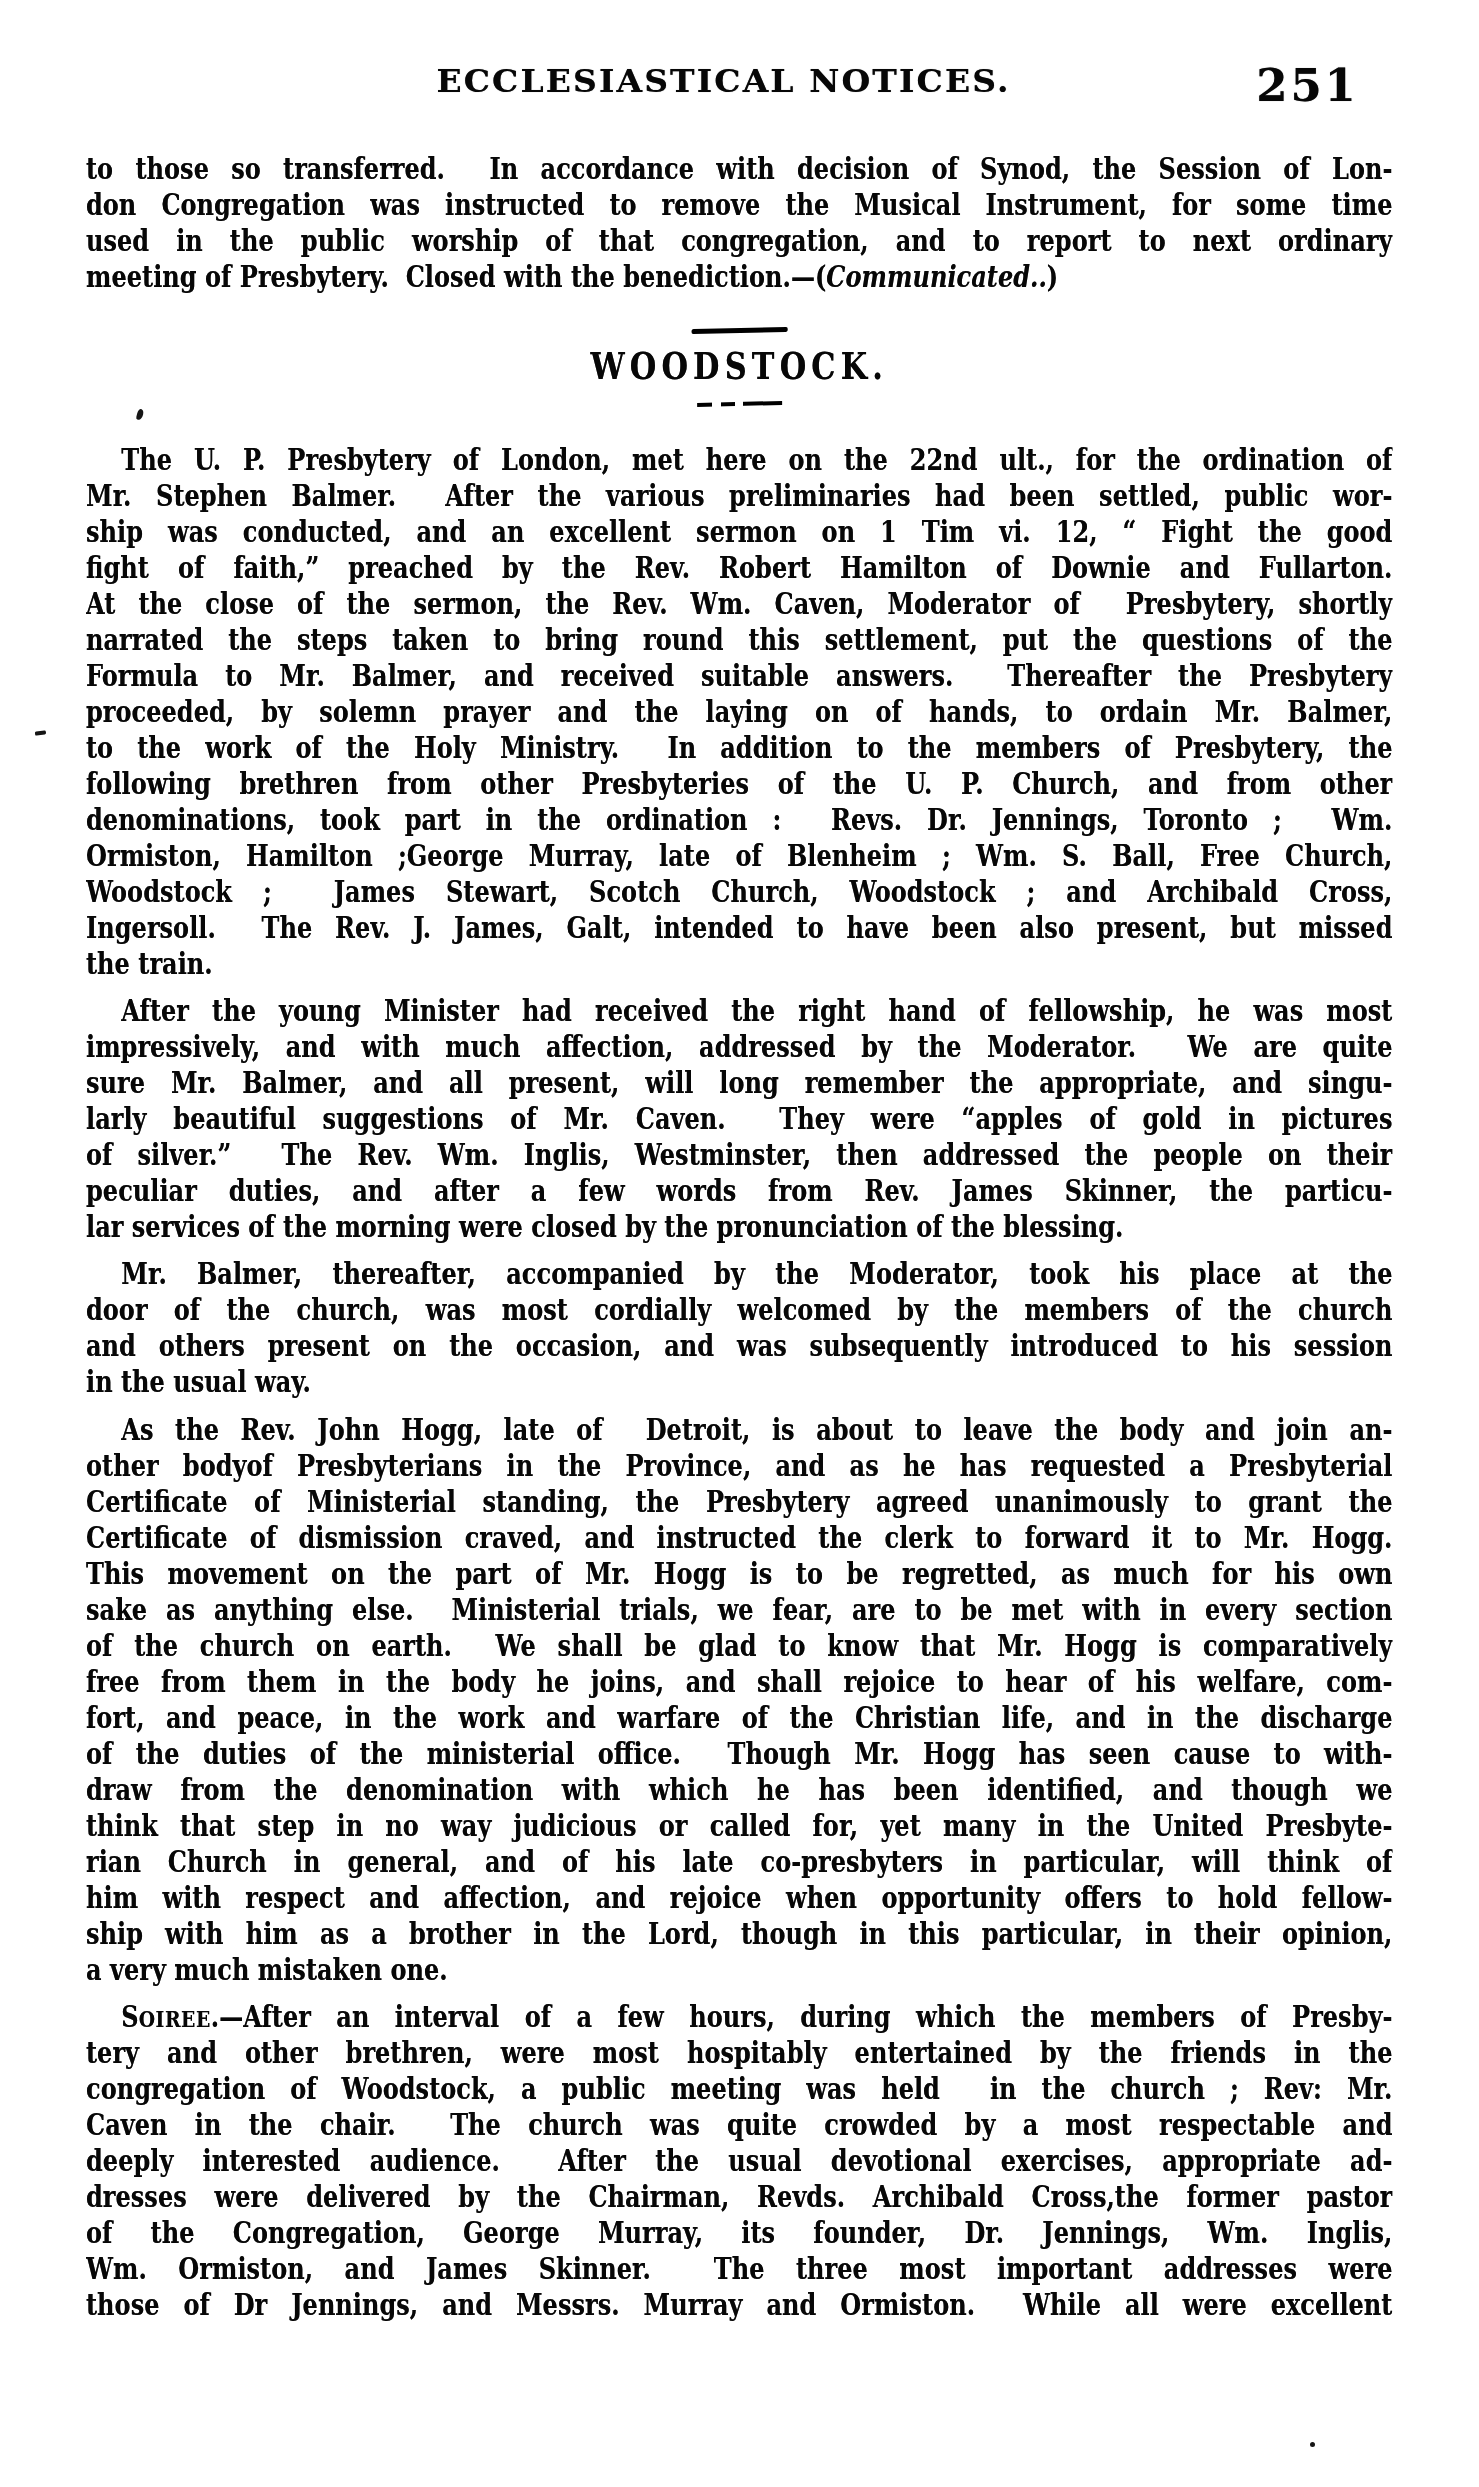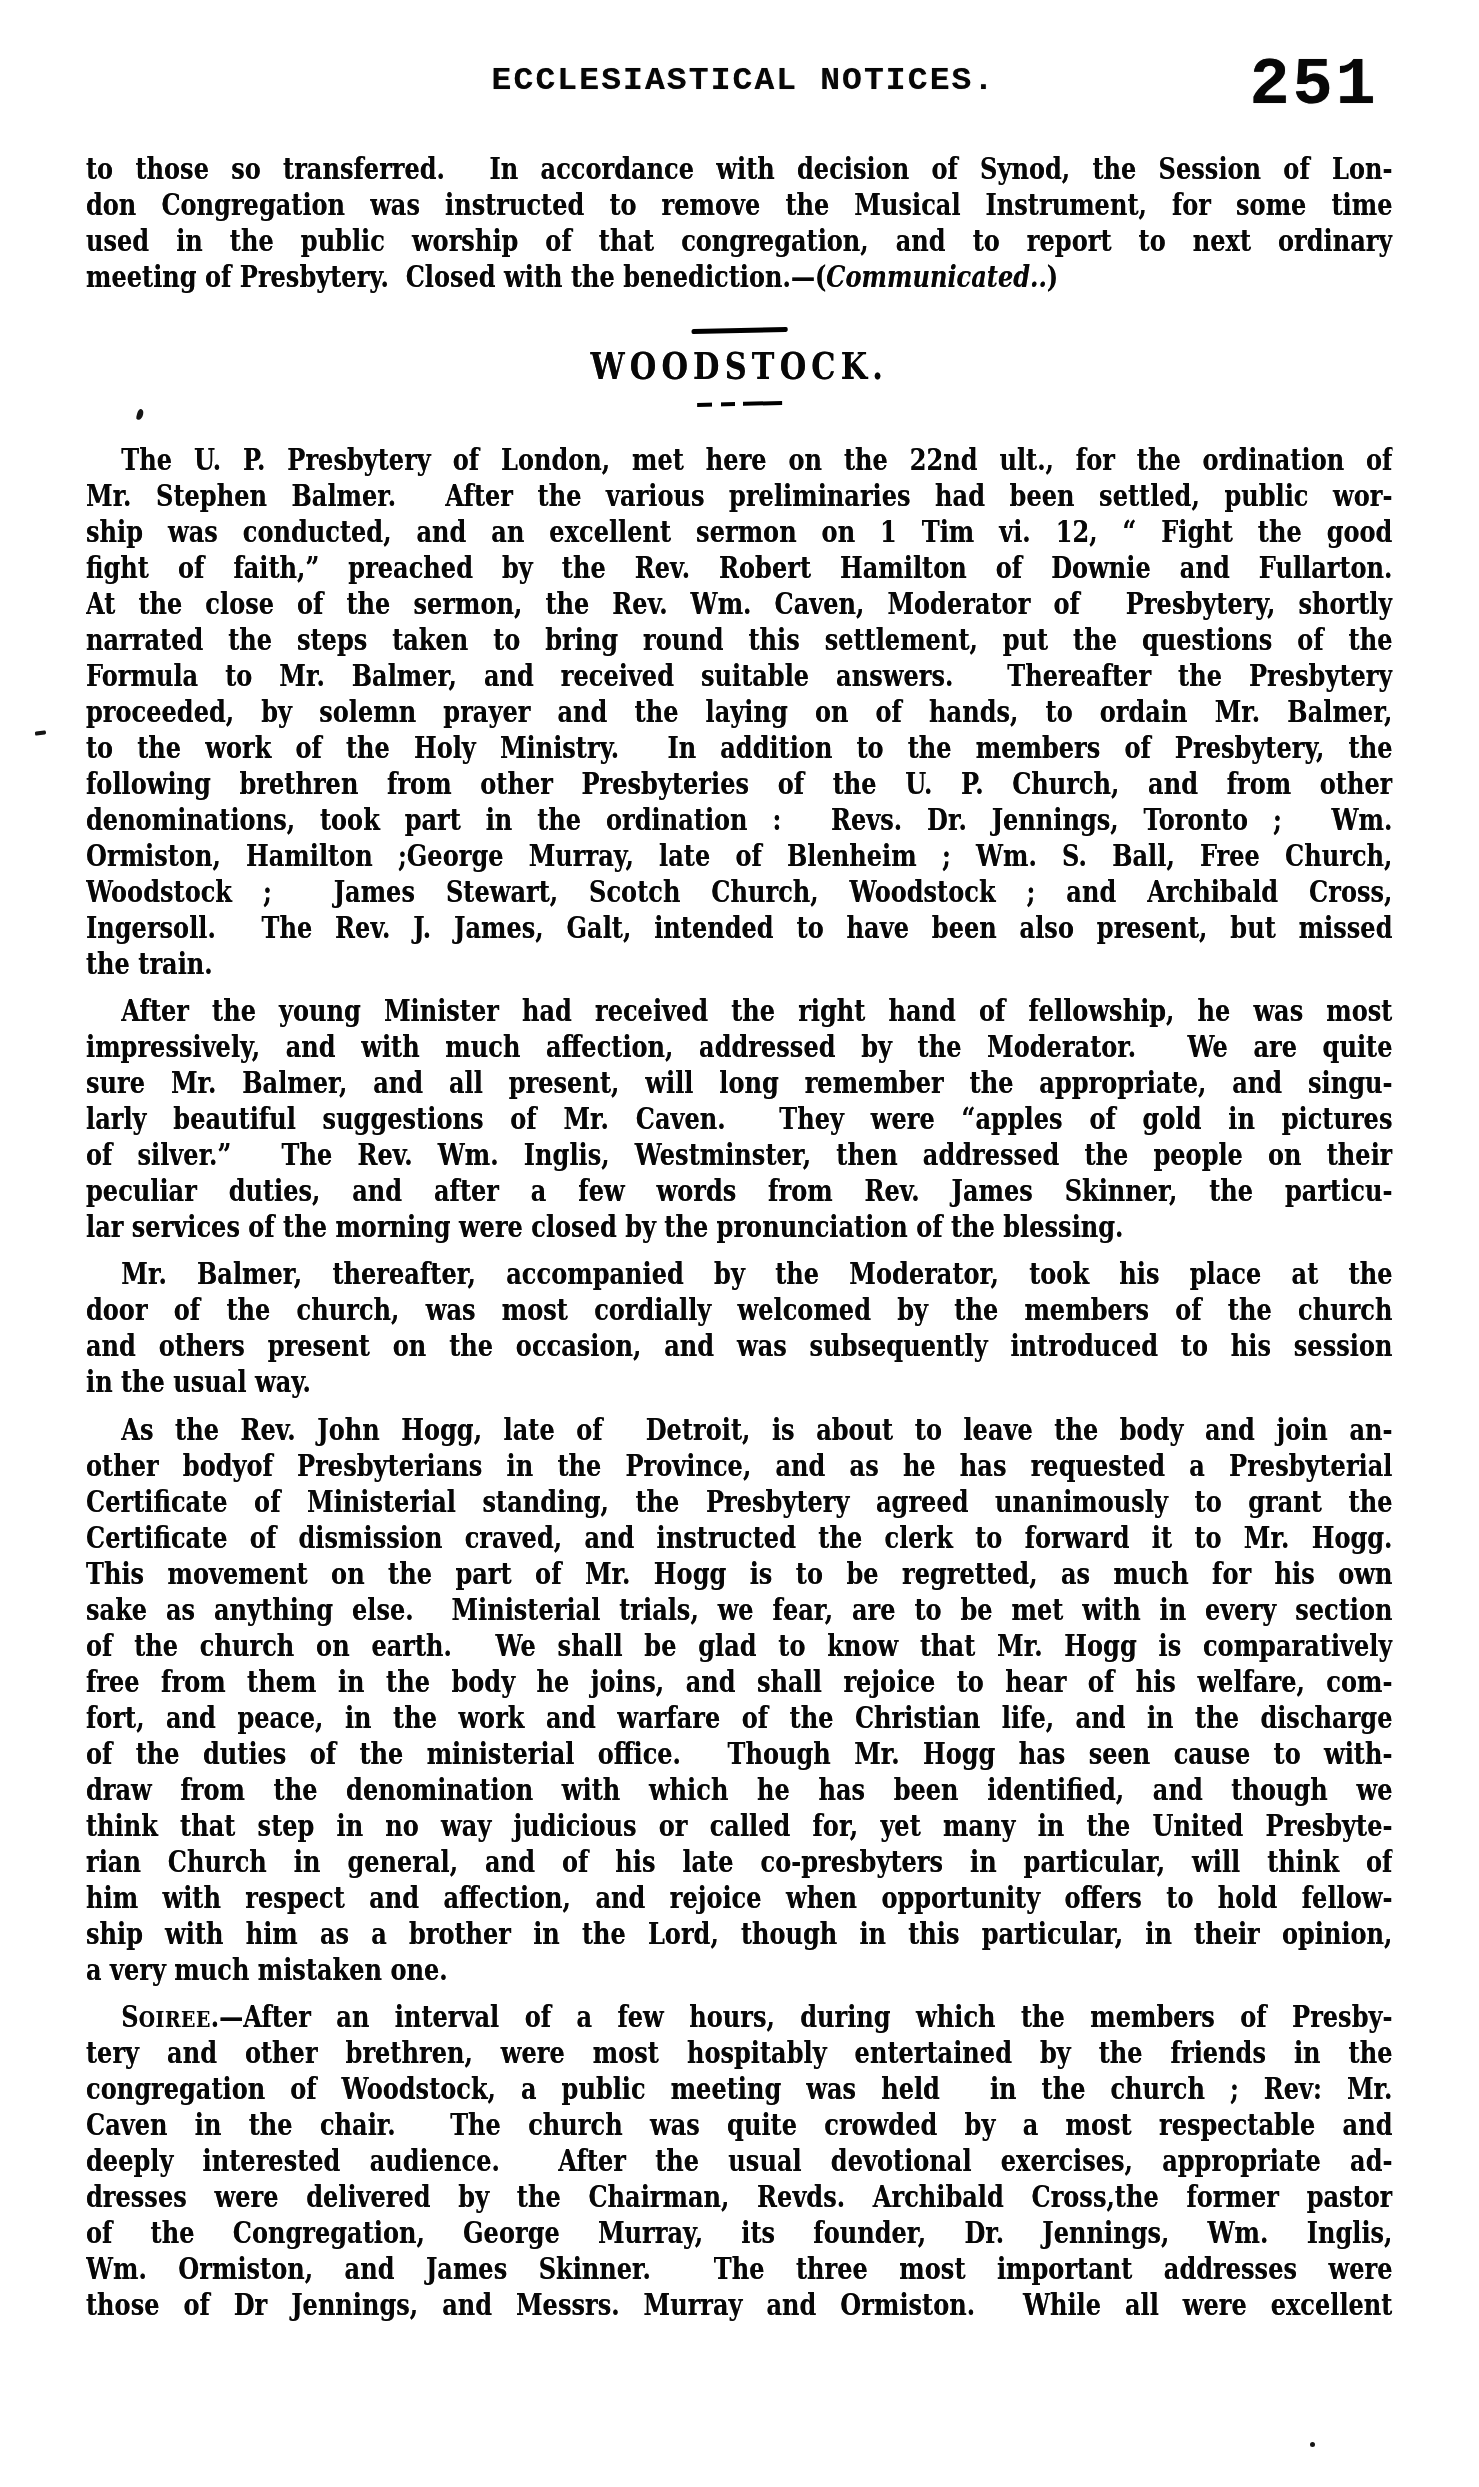"ECCLESIASTICAL NOTICES." .header { font-family: Liberation Mono, monospace -> none; left: 90px -> 70px }
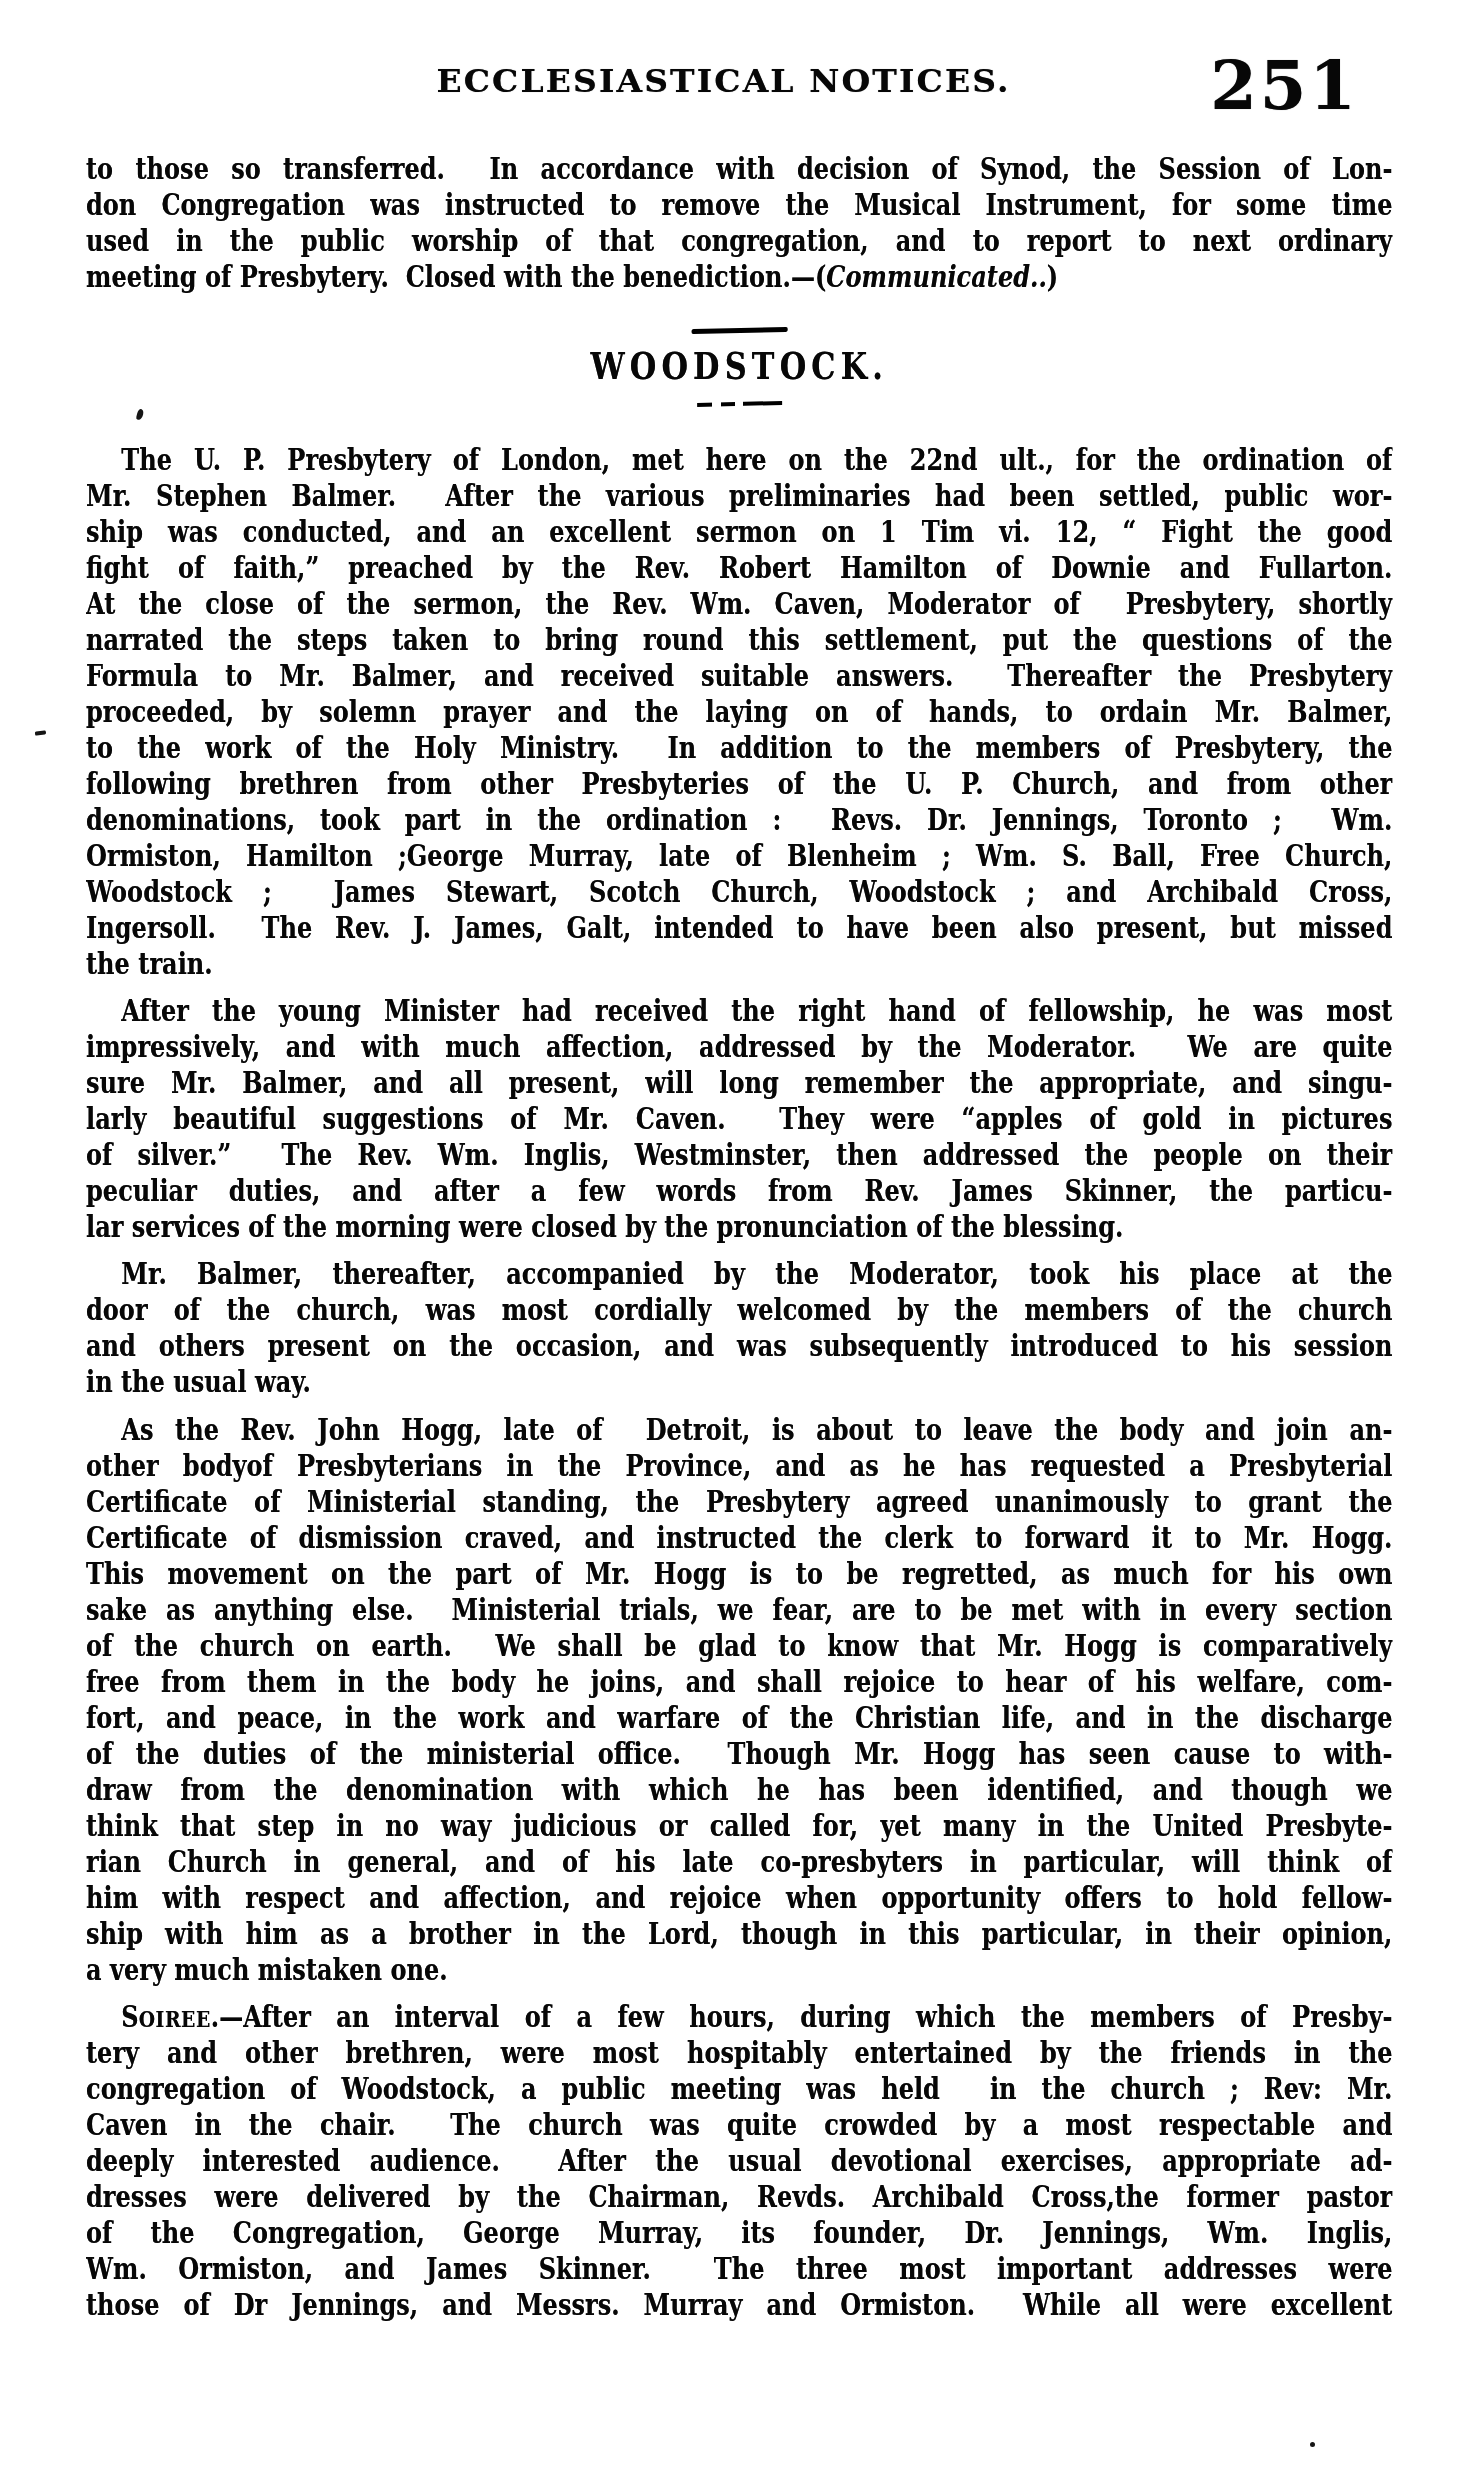"251" .pageno { font-size: 67px -> 45px }
